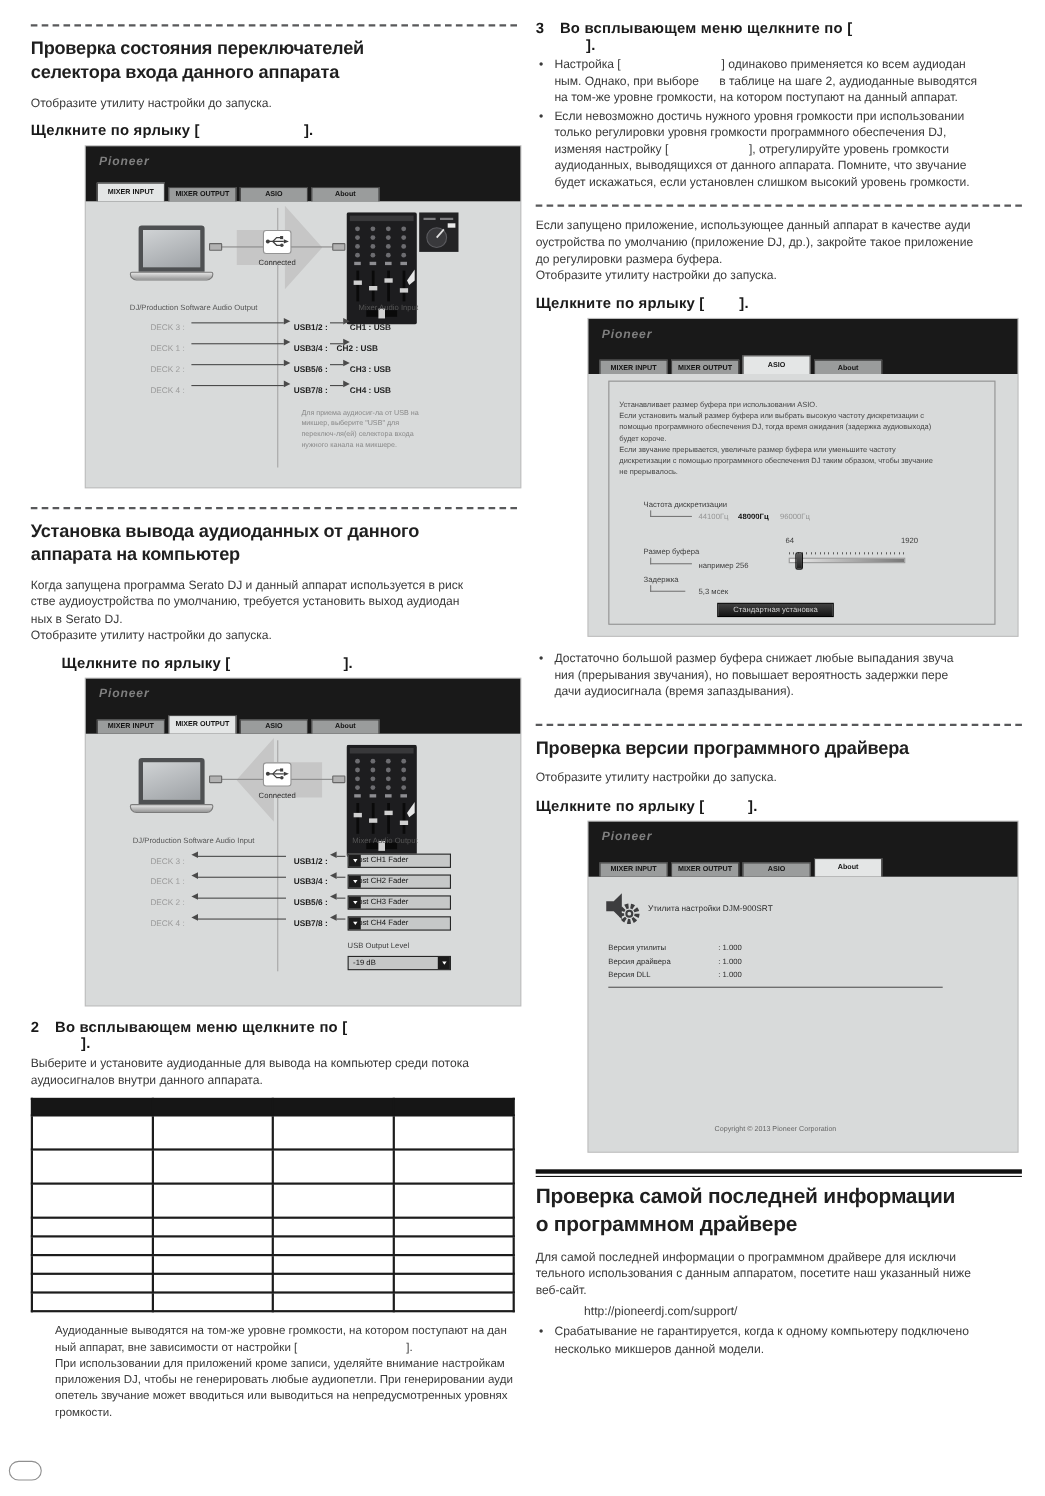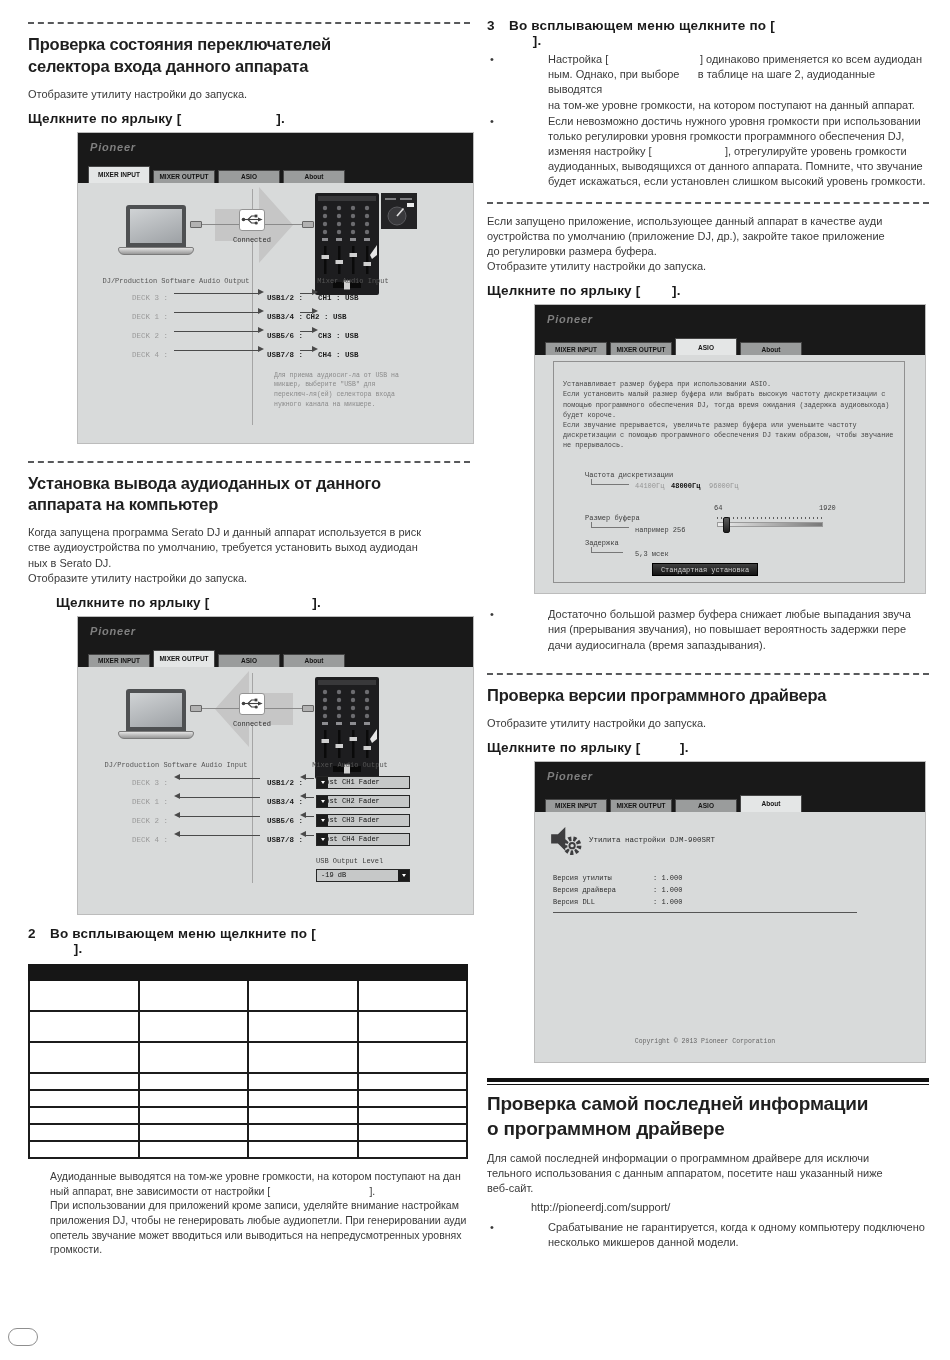"Настройка [ ] одинаково применяется" .bt { margin-left: 44px -> none }
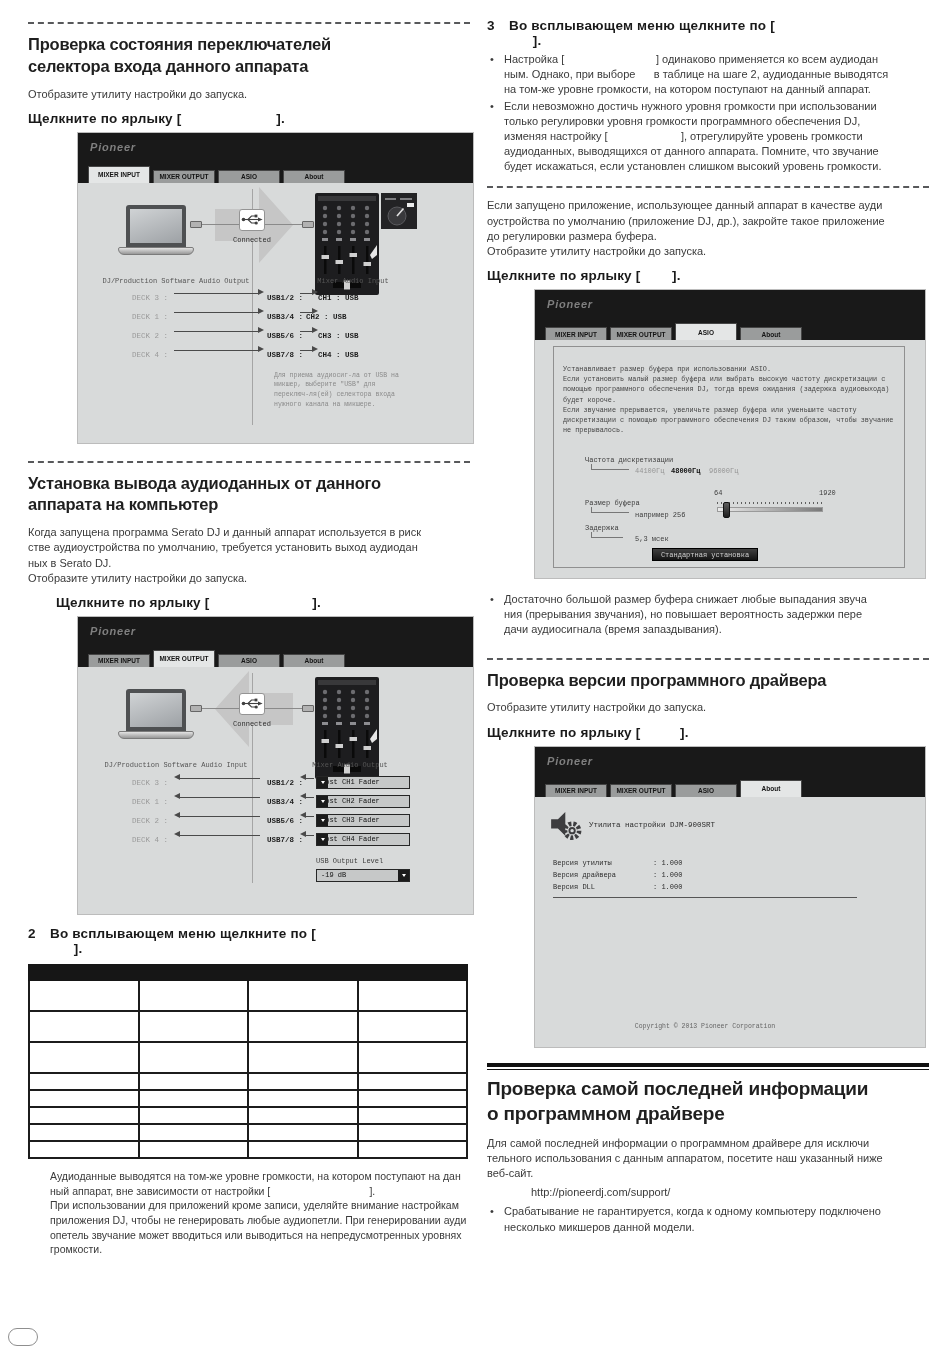"DECK 3 :" .shot-body { font-family: Liberation Mono, monospace -> none }
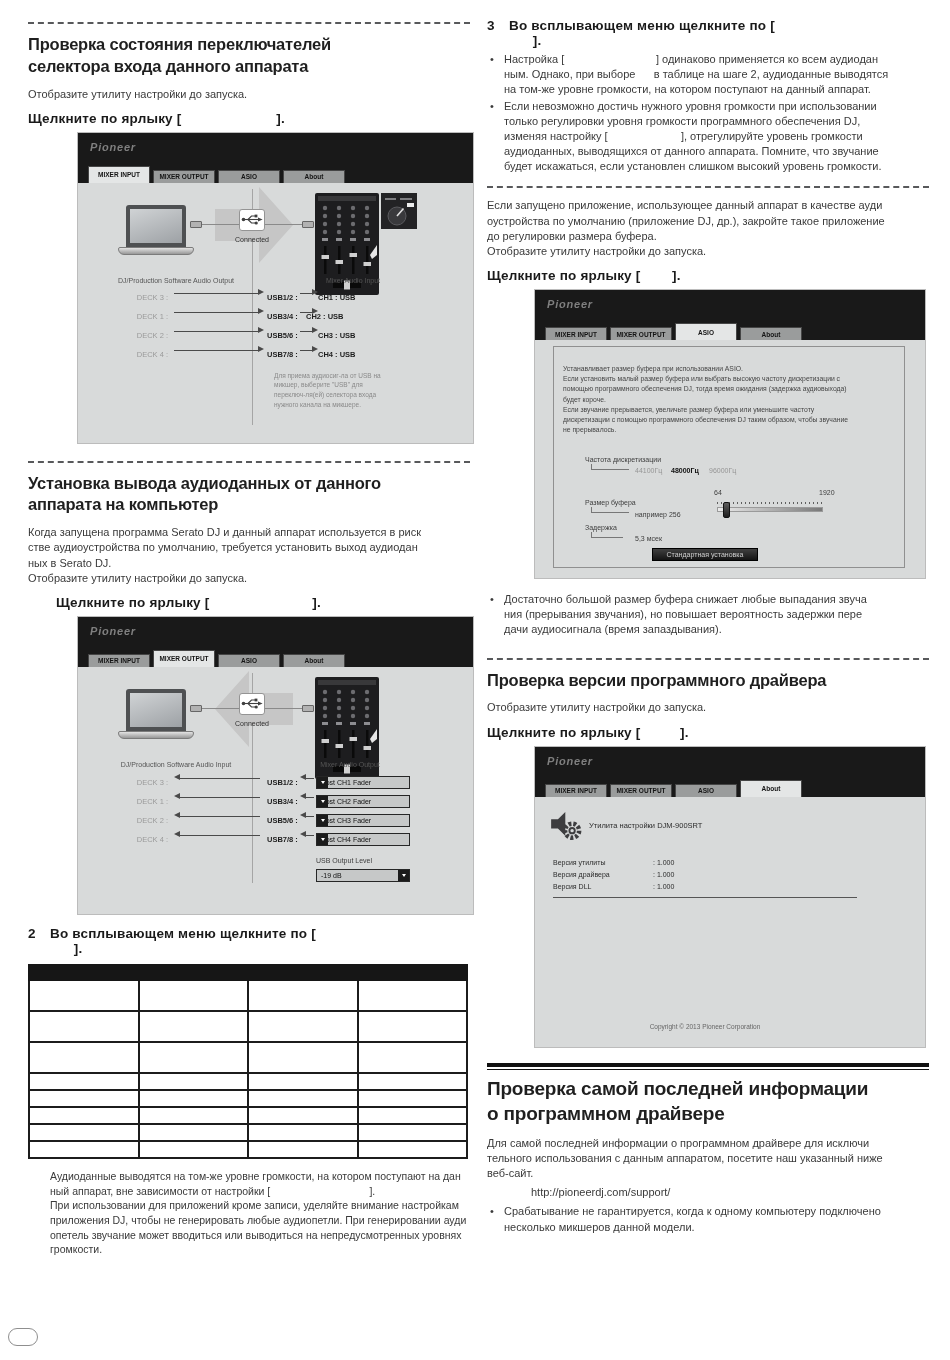"Выберите и установите аудиоданные для" p.body { html: none -> <p>Выберите и установите аудиоданные для вывода на компьютер среди потока аудиосигналов внутри данного аппарата.</p> }
